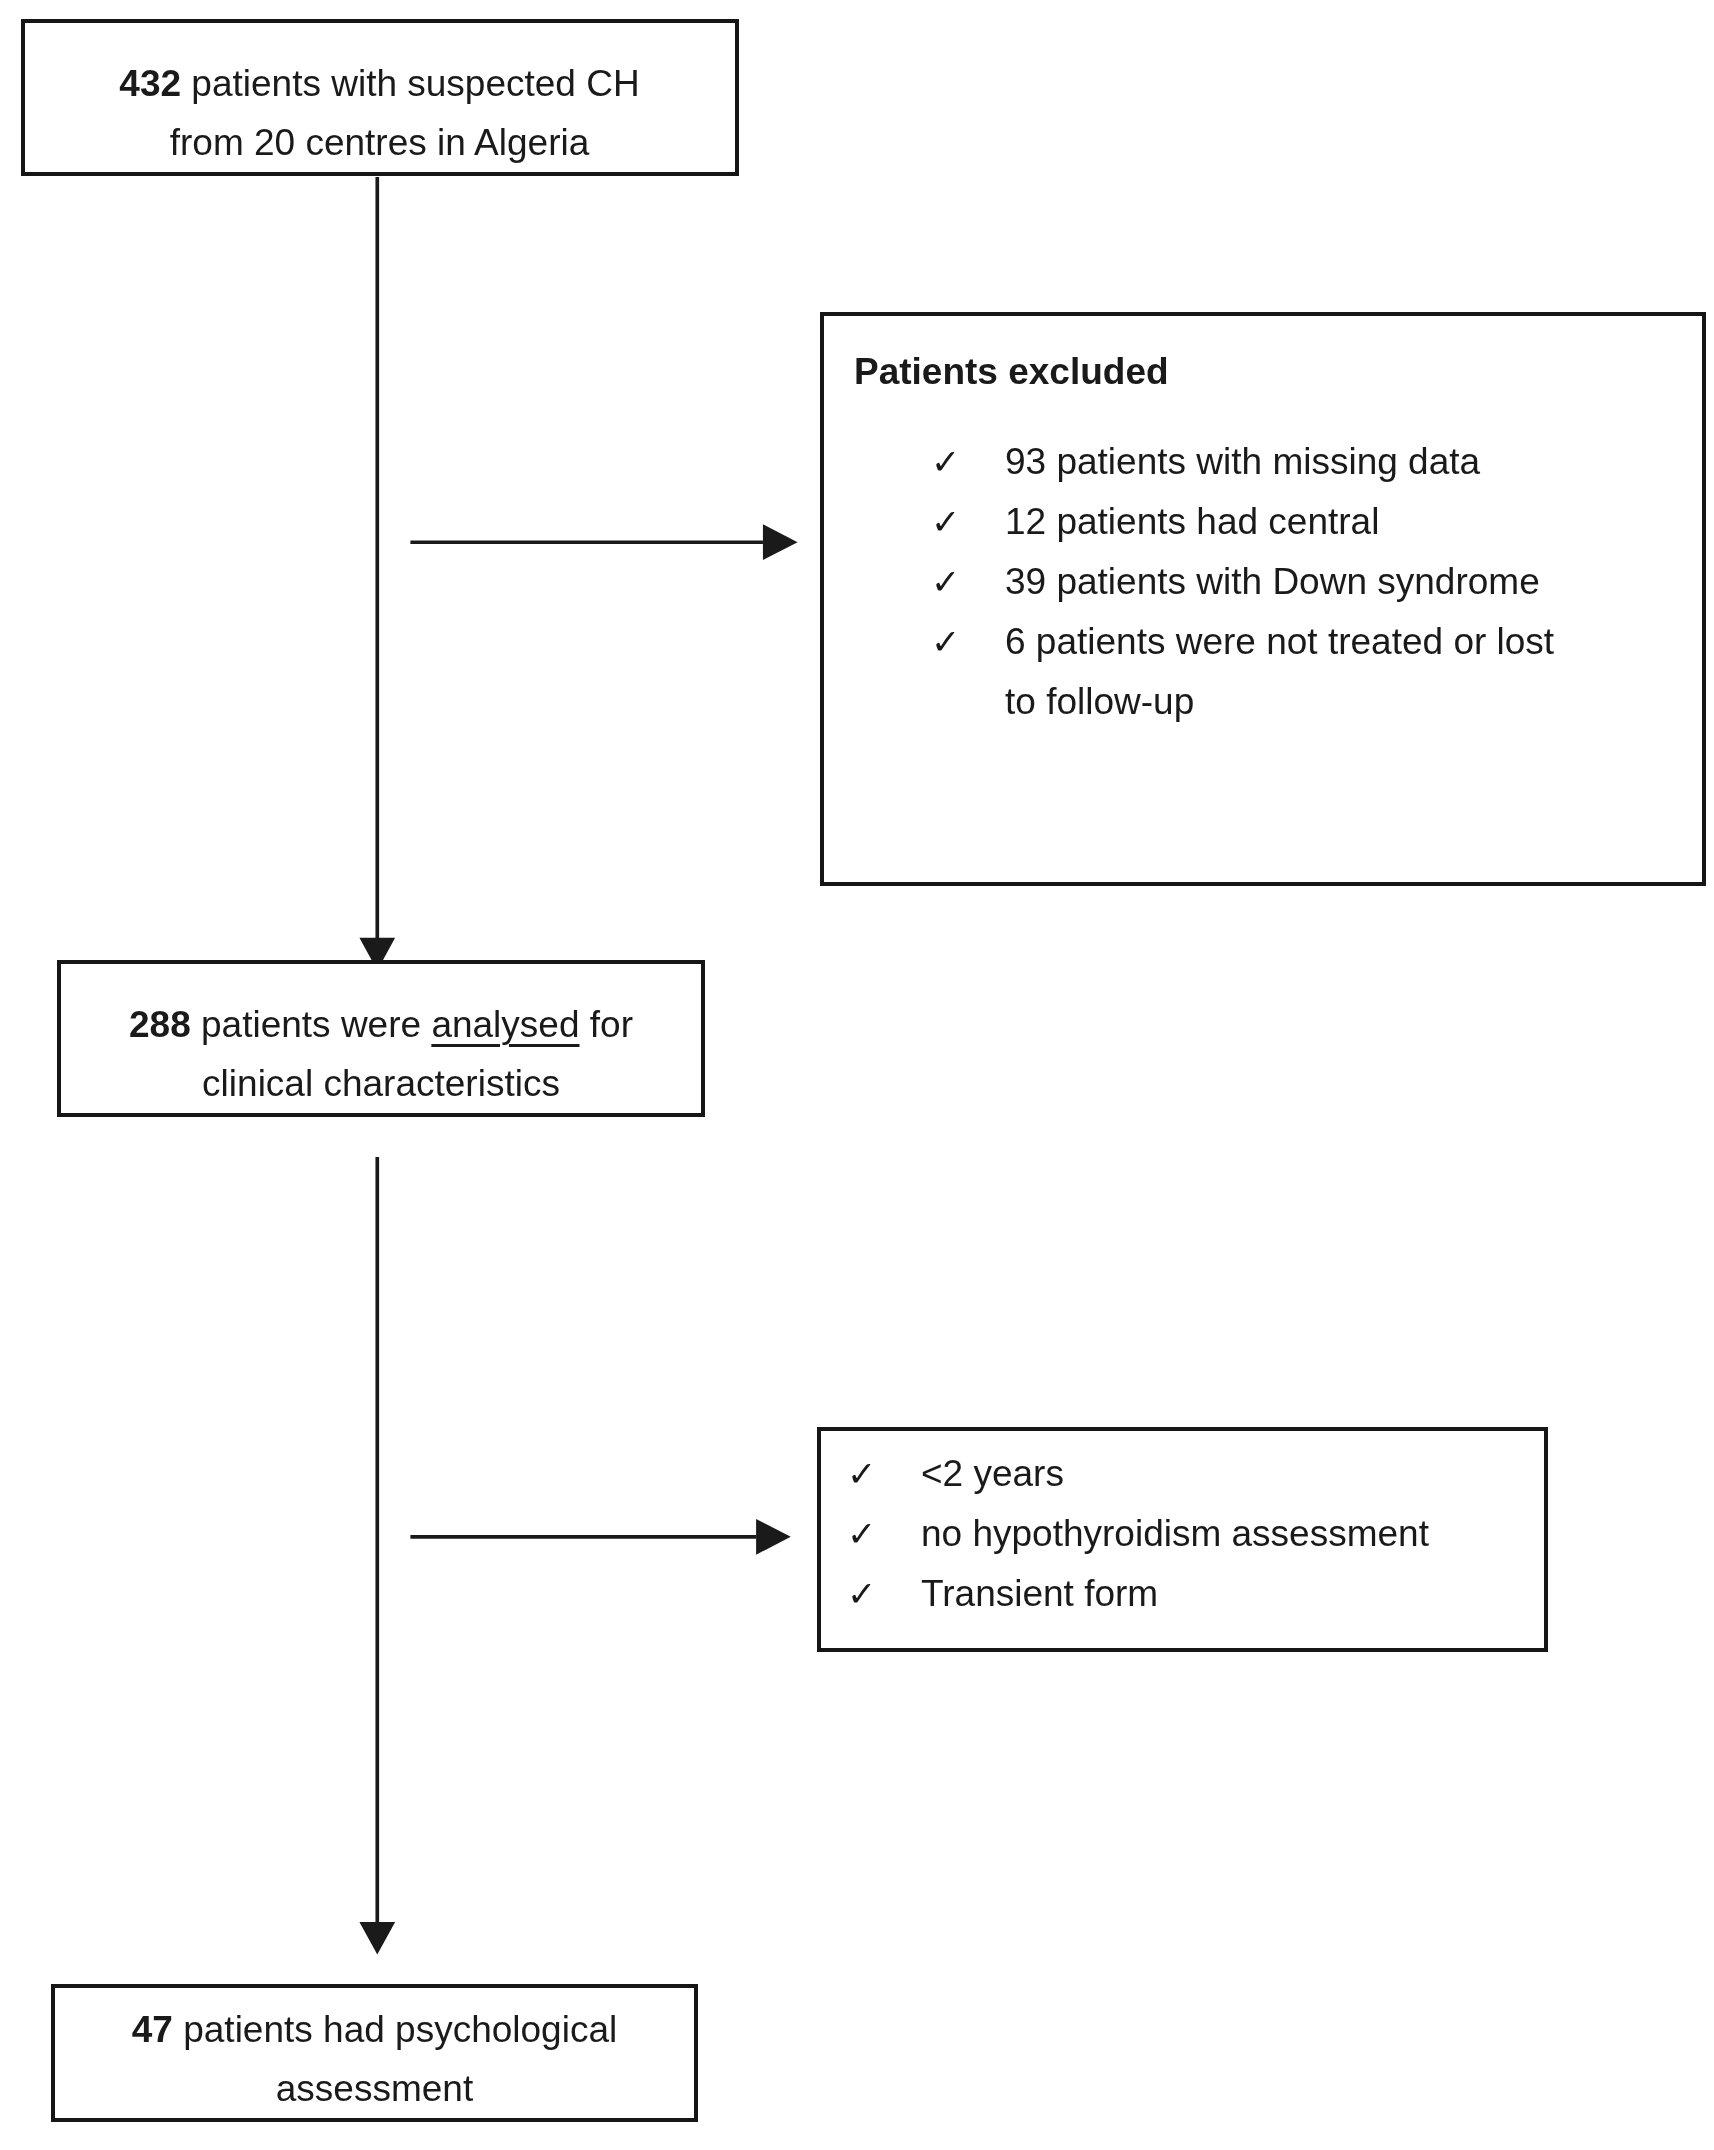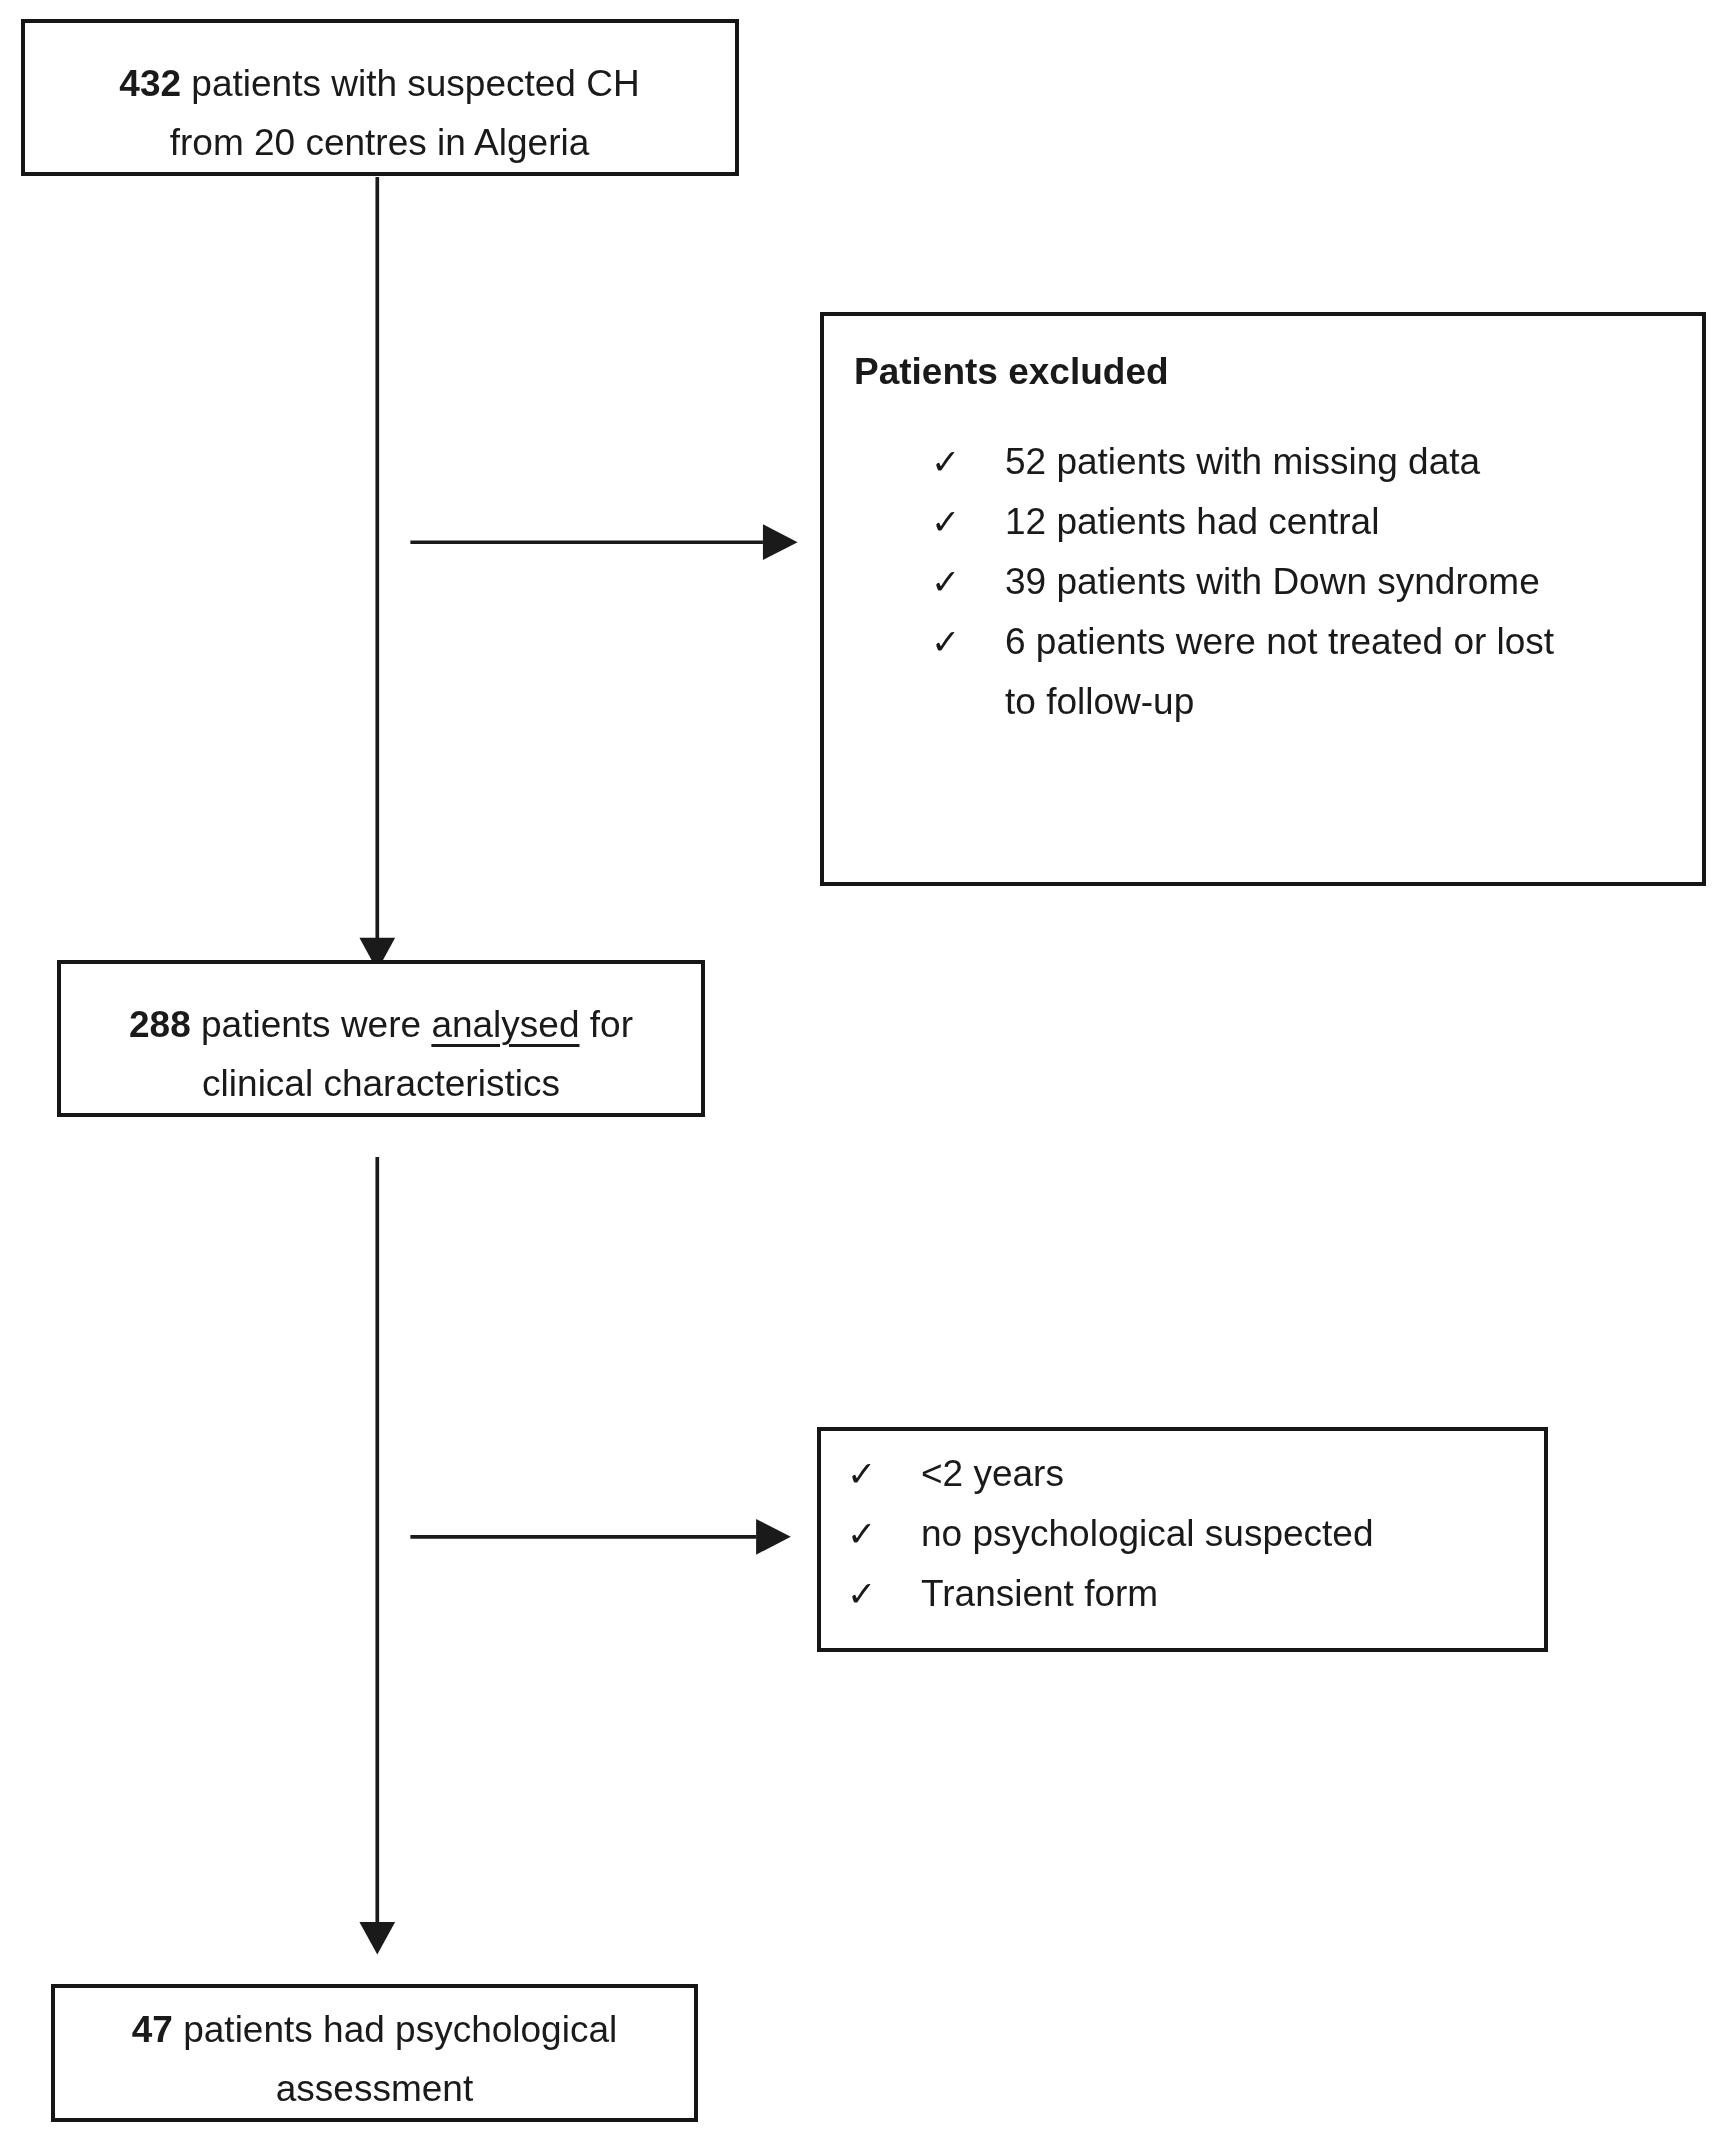"52 patients with missing data" div { text: 52 -> 93 }
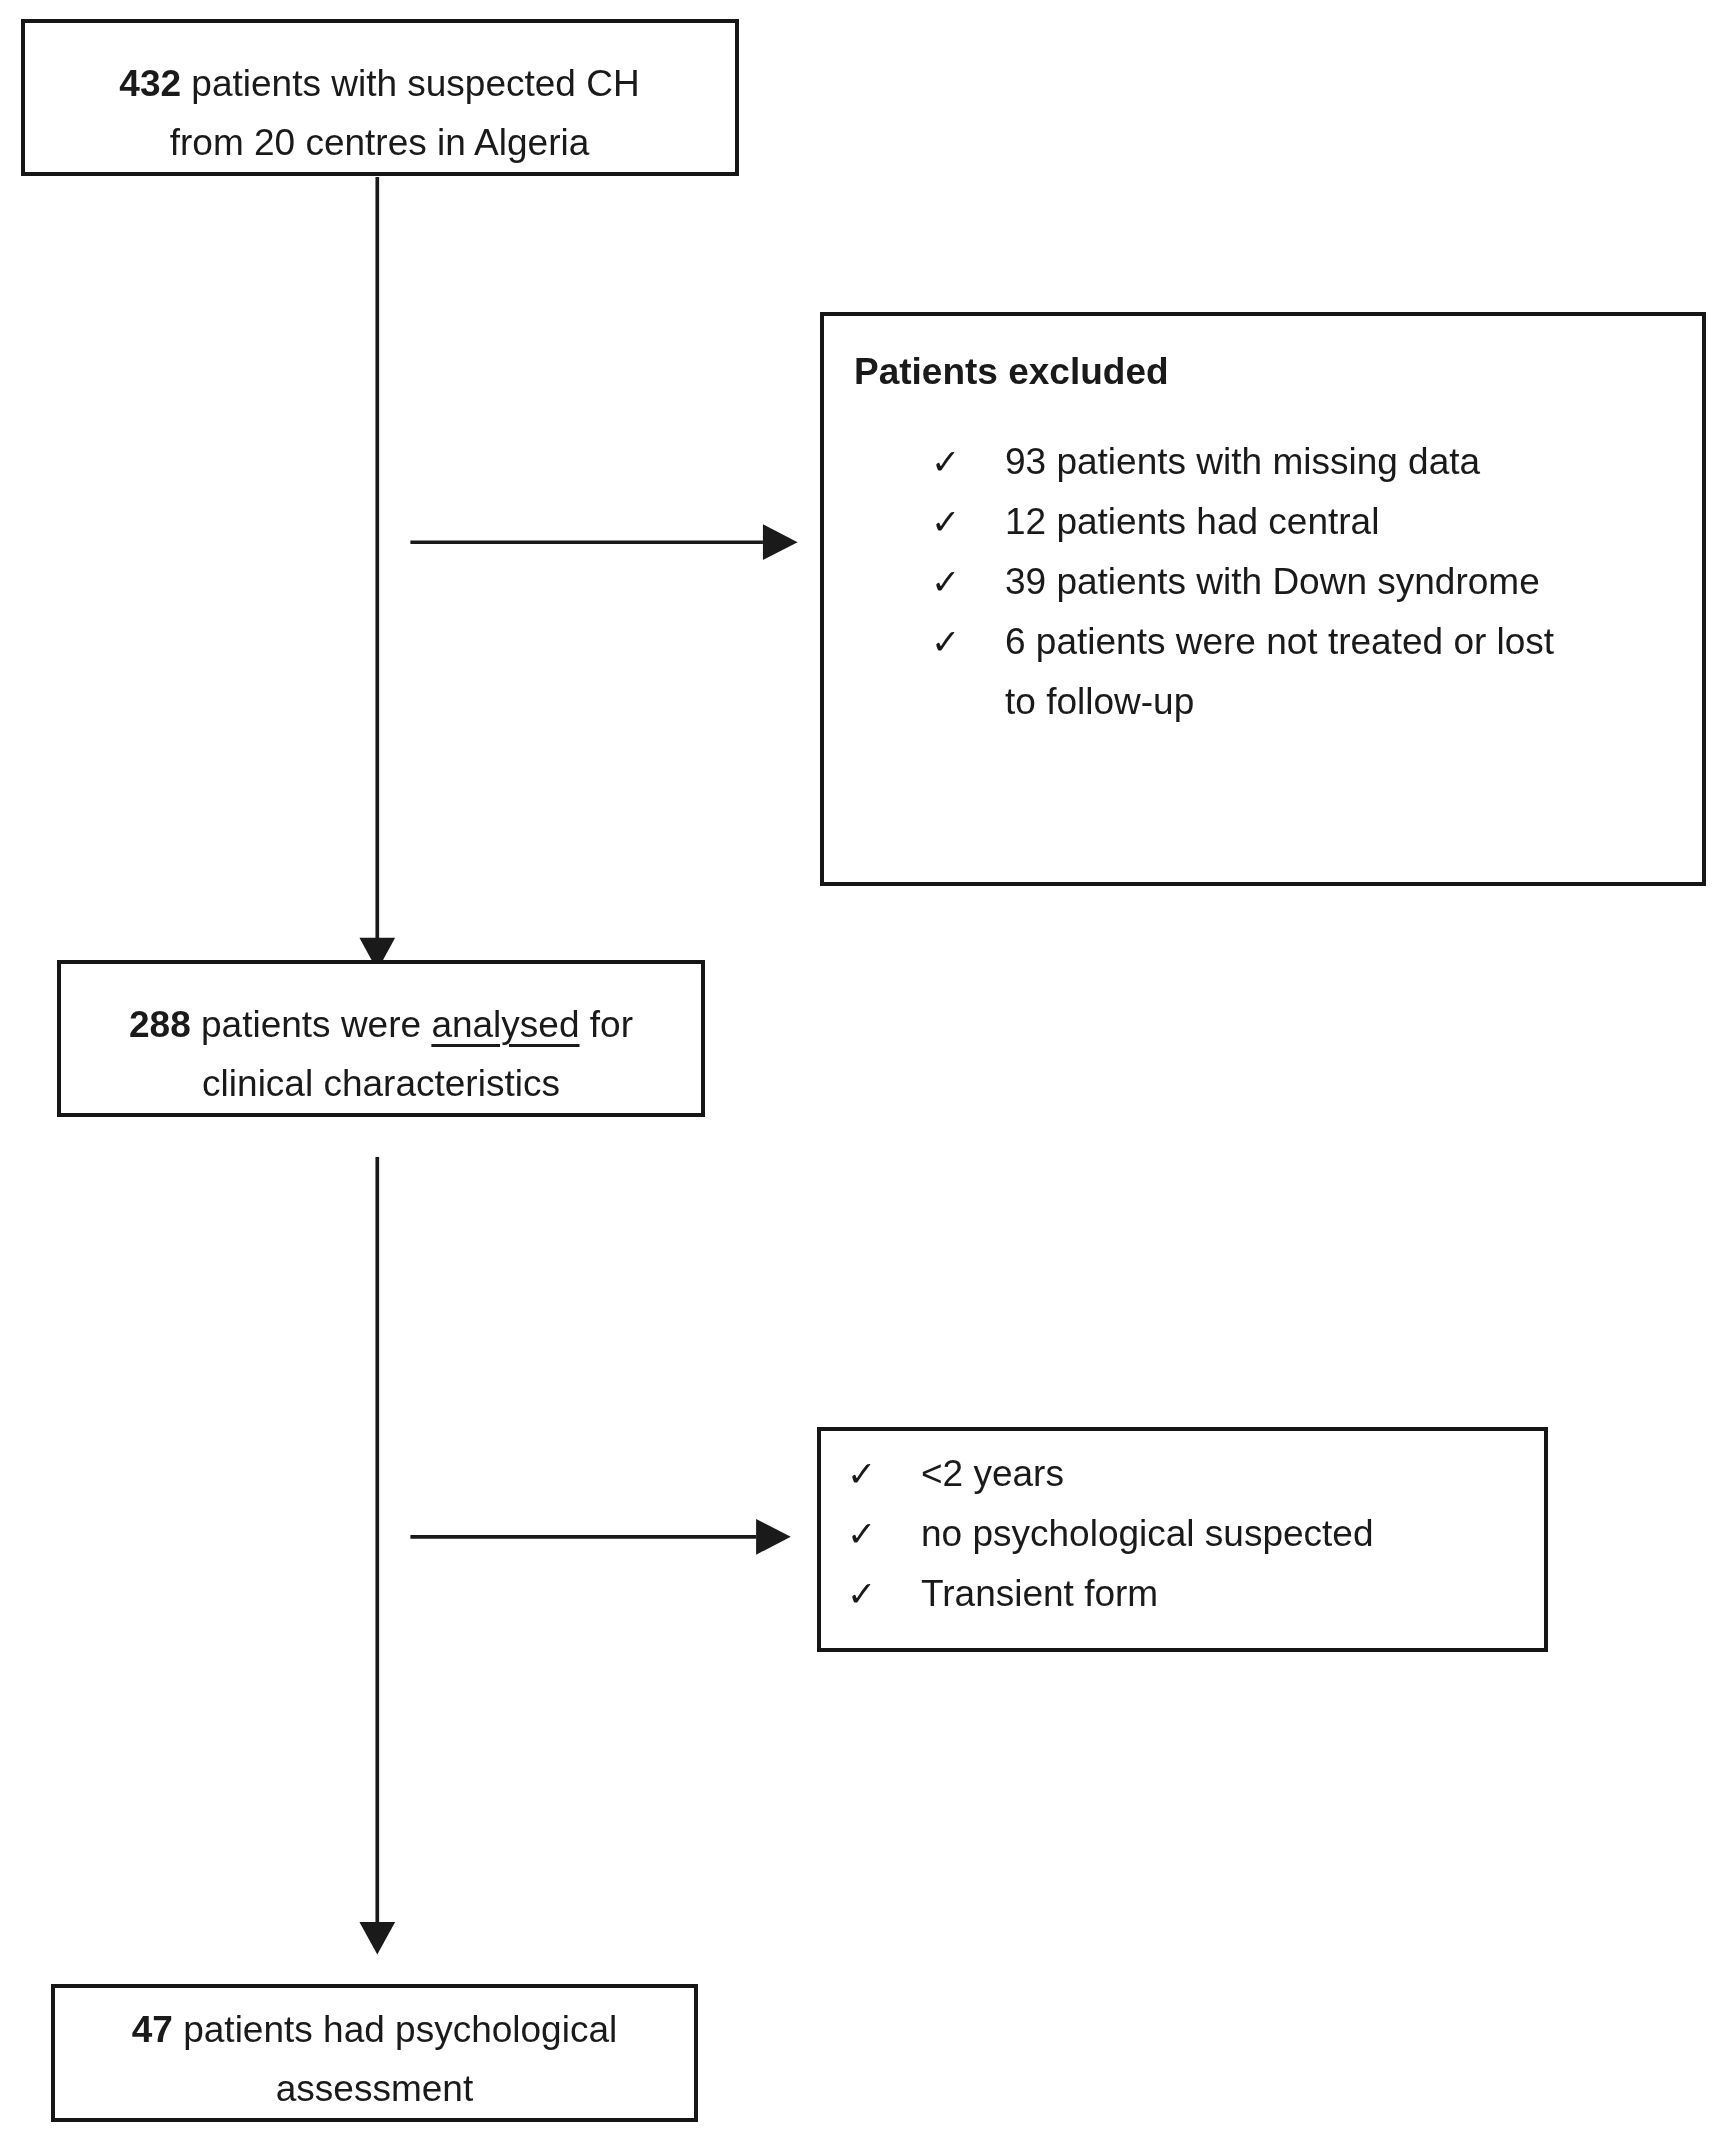"no psychological suspected" div { text: psychological suspected -> hypothyroidism assessment }
